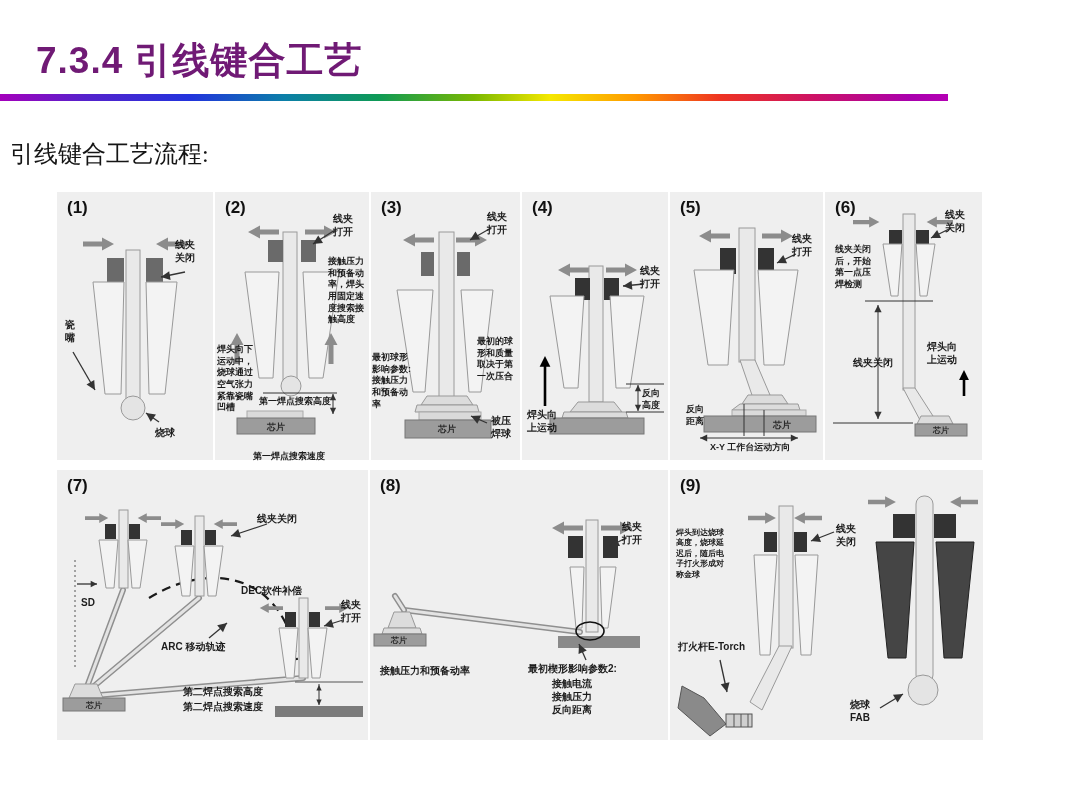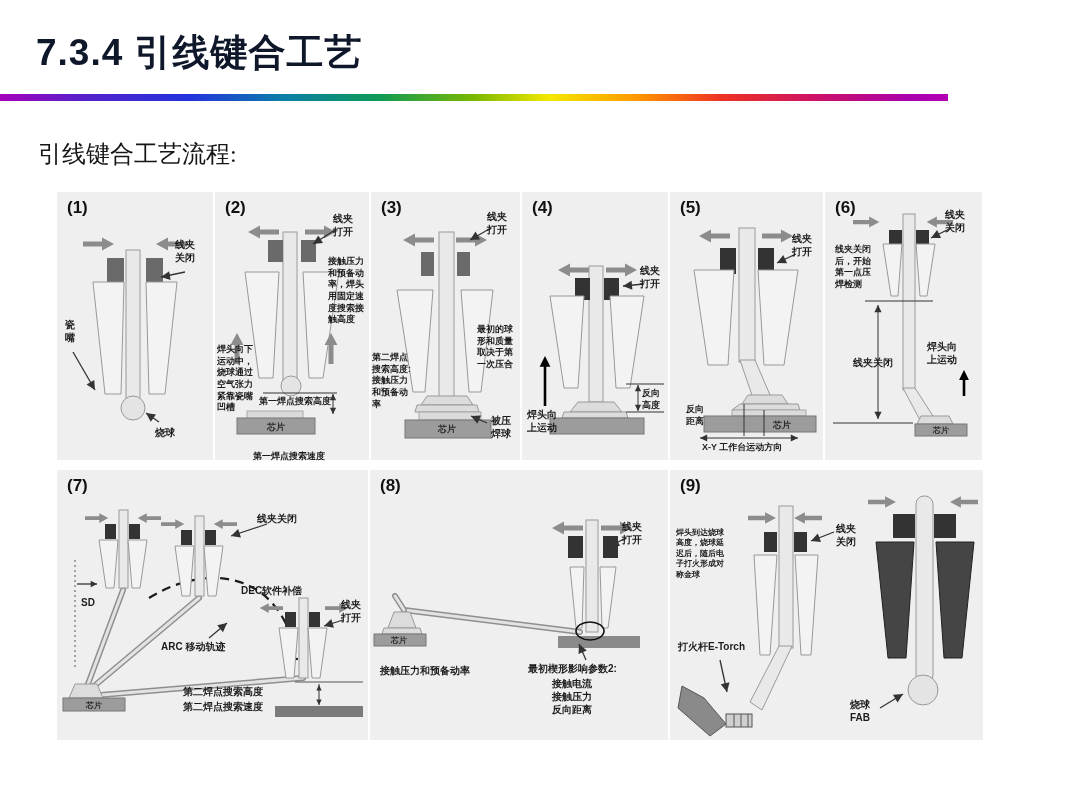"7.3.4 引线键合工艺" .title { color: #0f172a -> #701a75; top: 28px -> 36px }
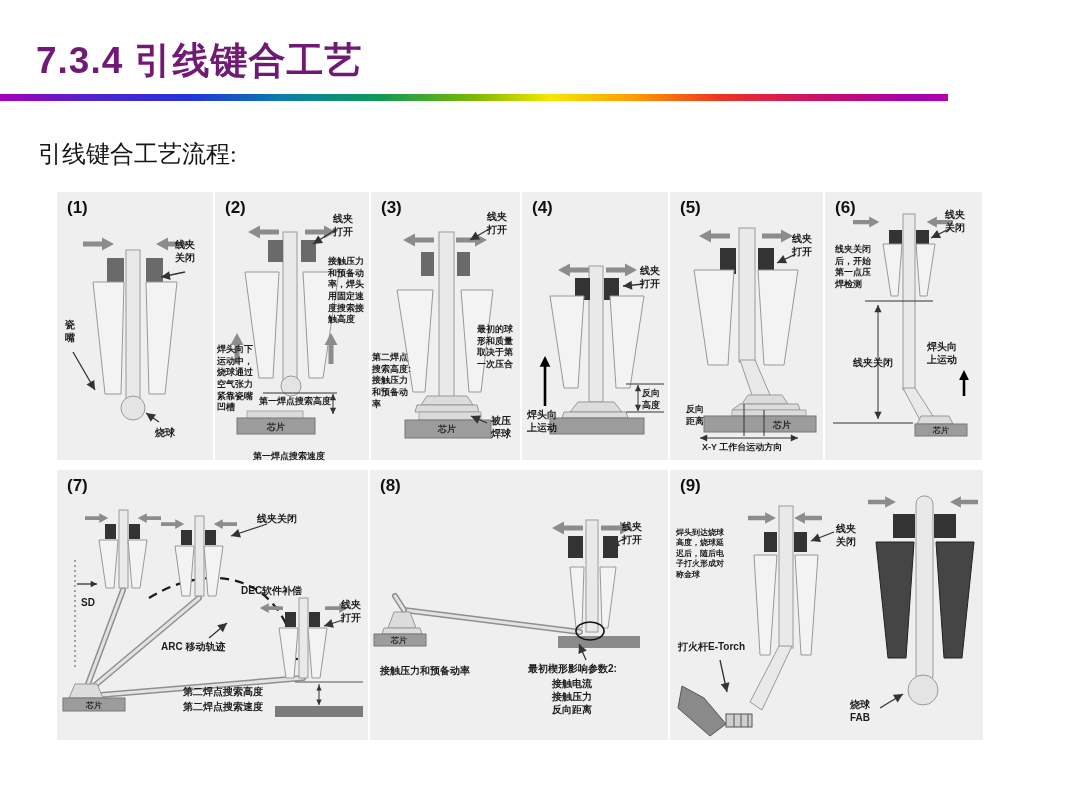"引线键合工艺流程:" .subtitle { margin-left: 28px -> none }
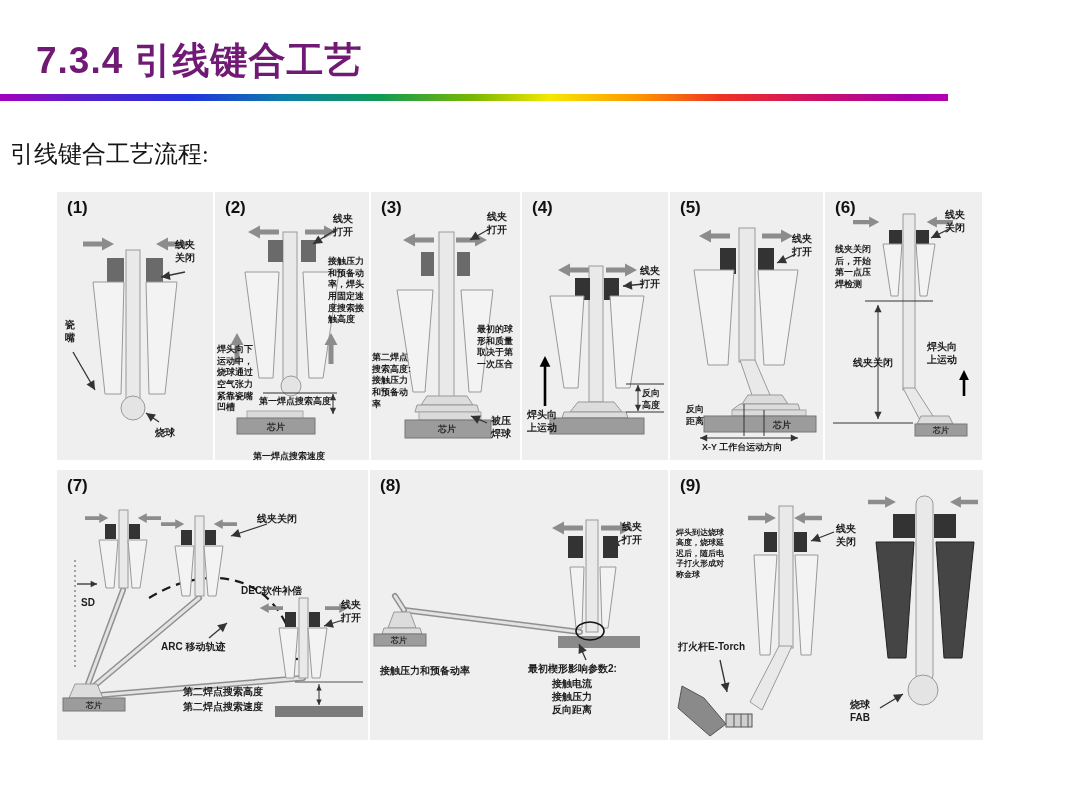"最初的球形和质量取决于第一次压合" div.lbl { top: 132px -> 144px }
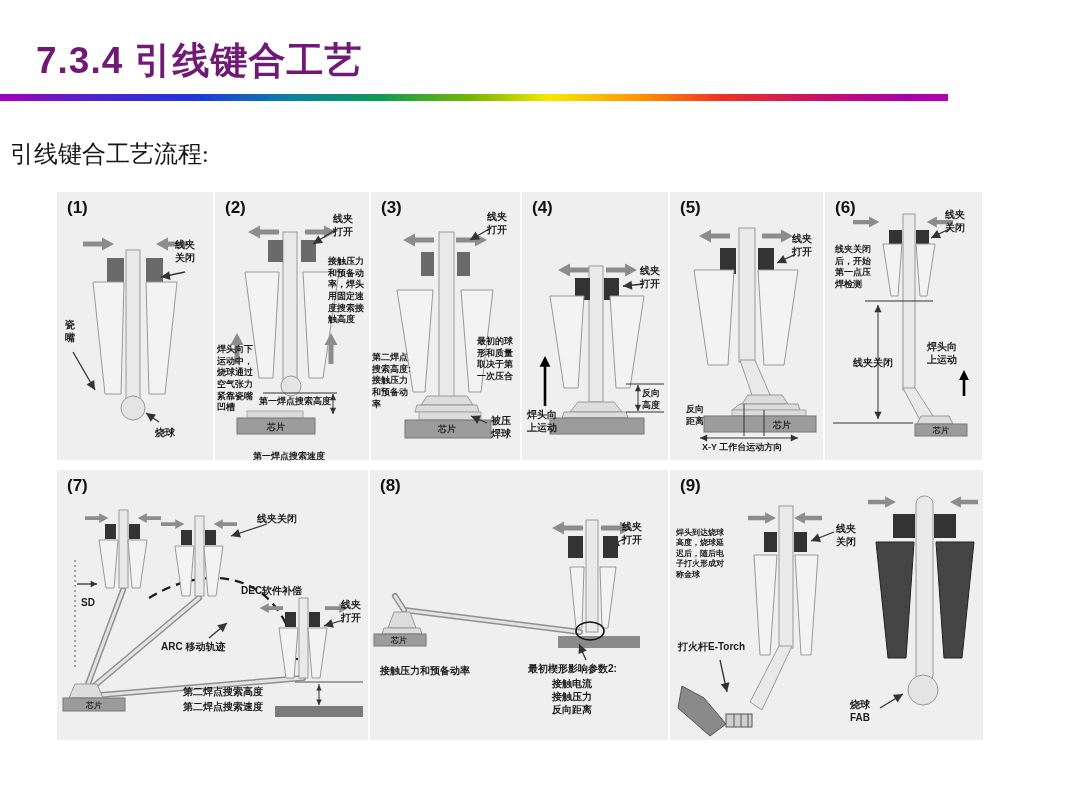"第二焊点搜索高度:接触压力和预备动率" div.lbl { text: 第二焊点搜索高度 -> 最初球形影响参数 }
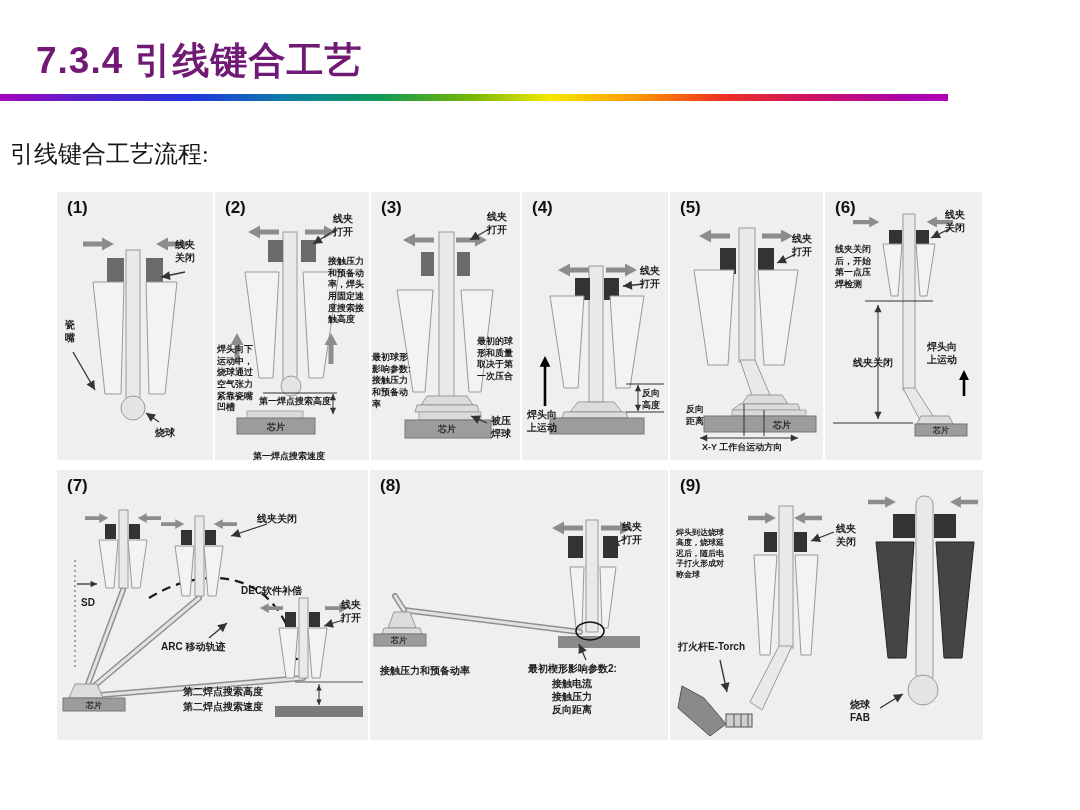"X-Y 工作台运动方向" div.lbl { left: 32px -> 40px }
